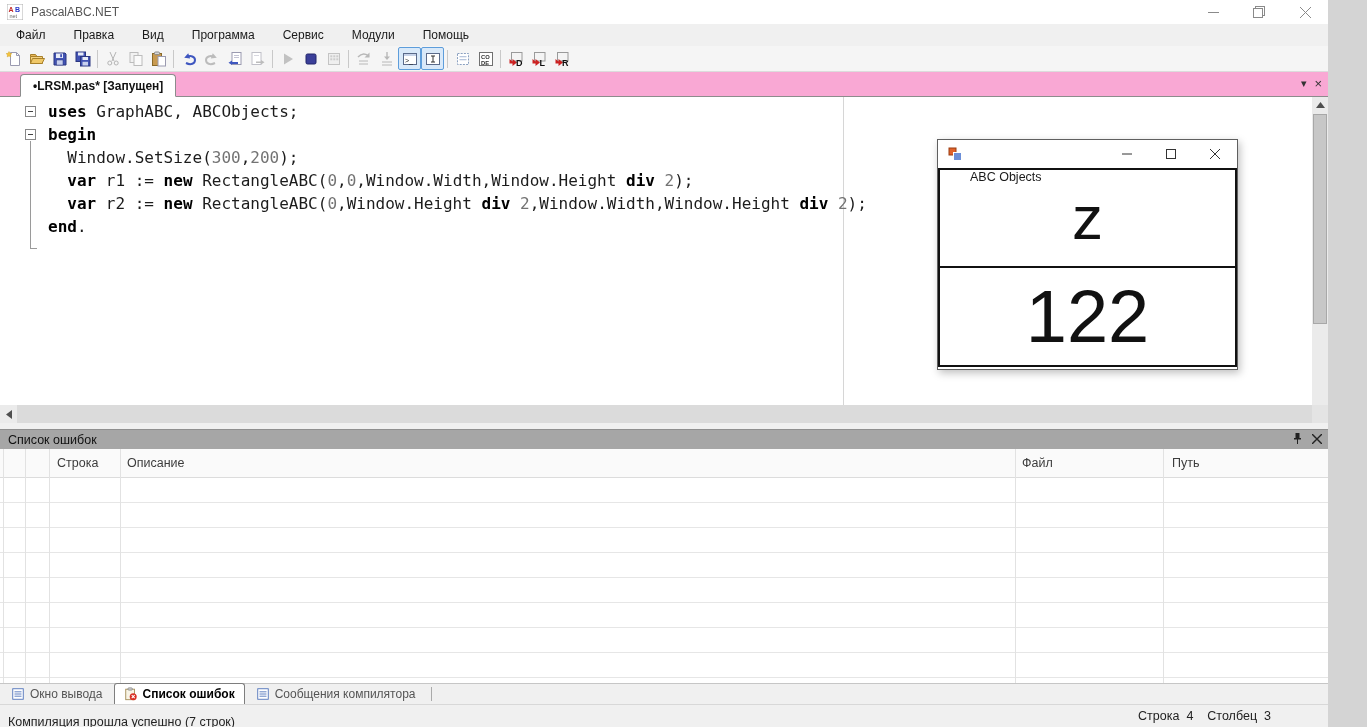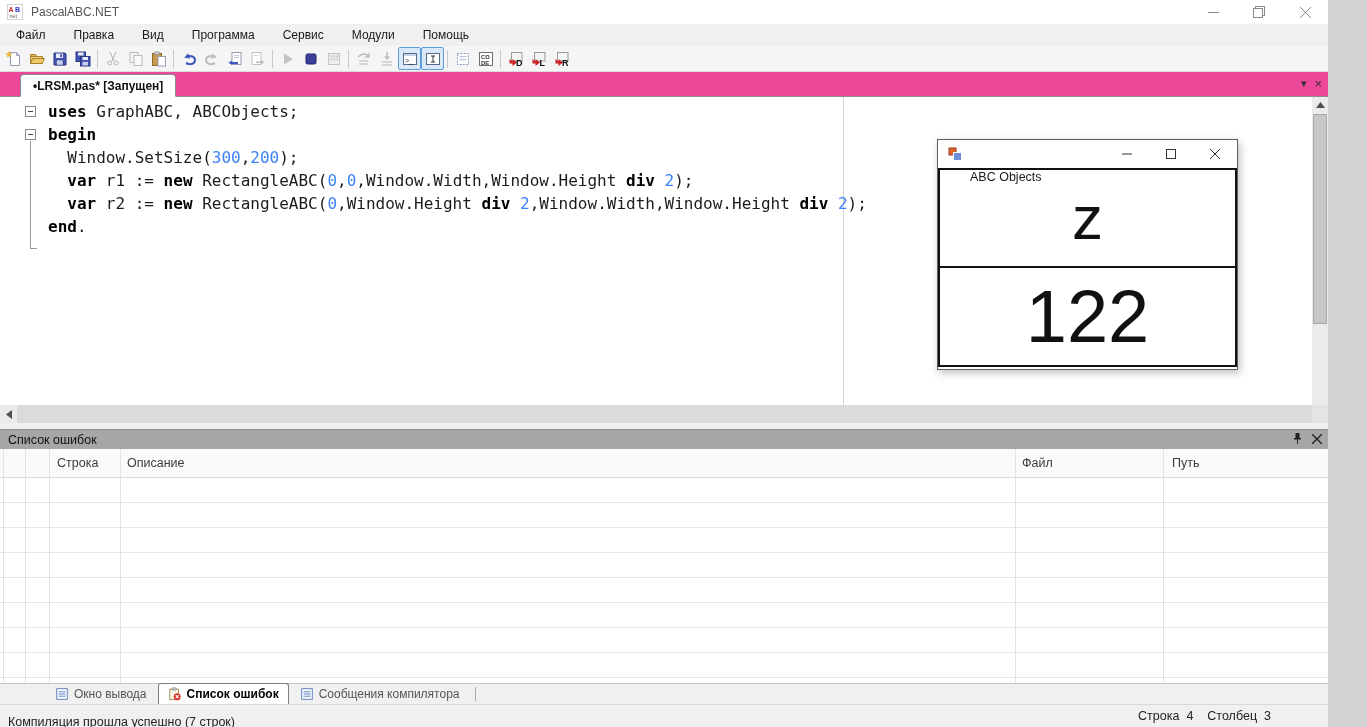"•LRSM.pas* [Запущен]" .tabstrip { background: #ec4899 -> #f9a8d4 }
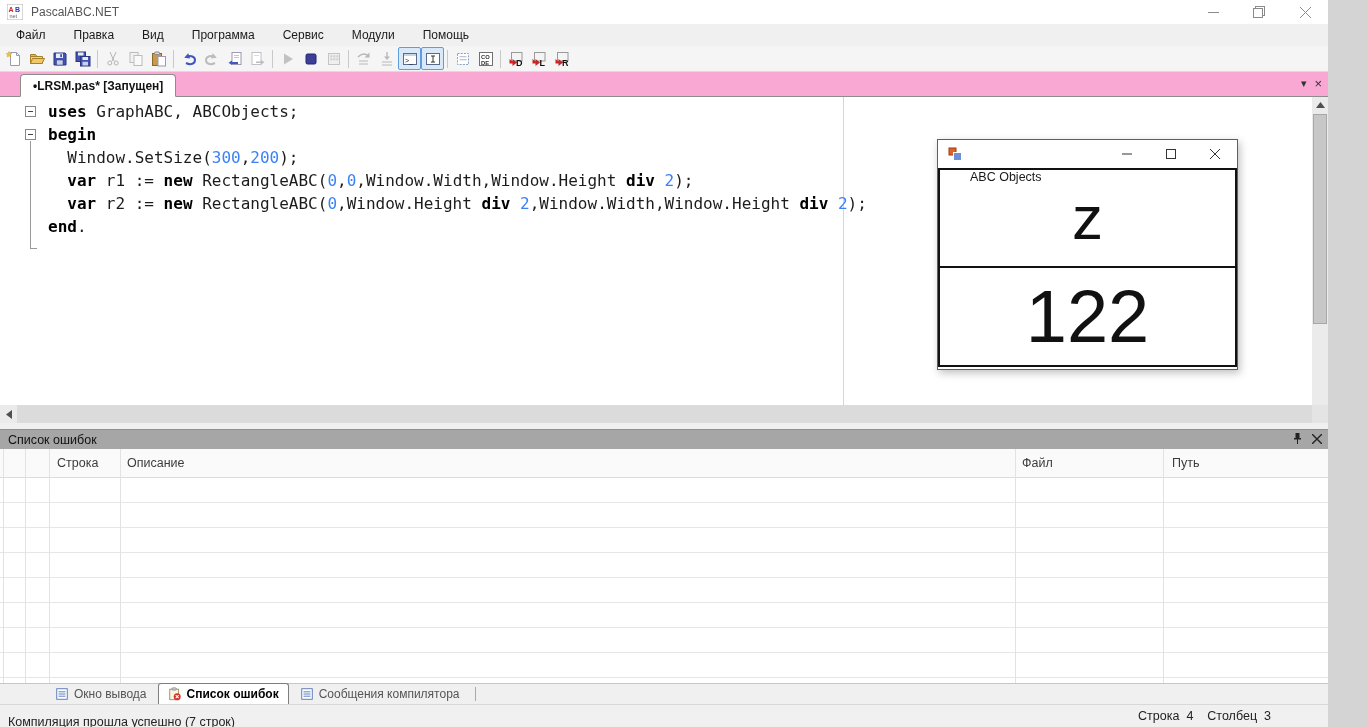"300" .seg-n { color: #3b82f6 -> #737373 }
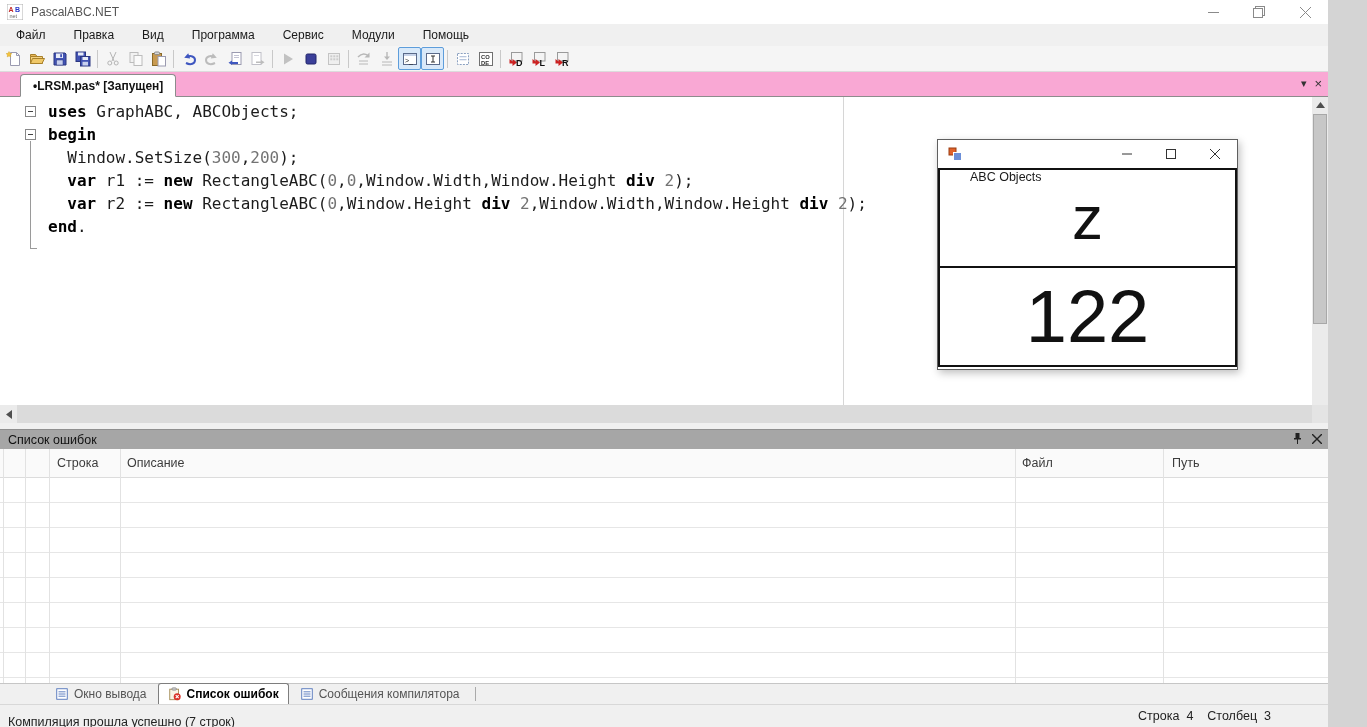"Окно вывода" .bottom-tabs { padding-left: 44px -> none }
